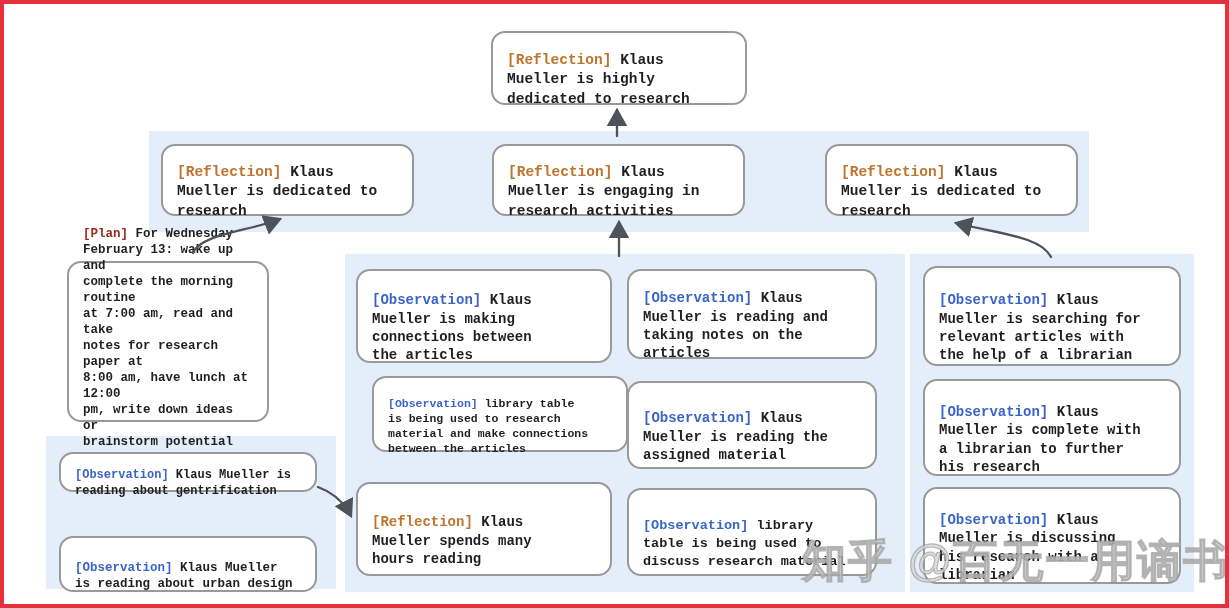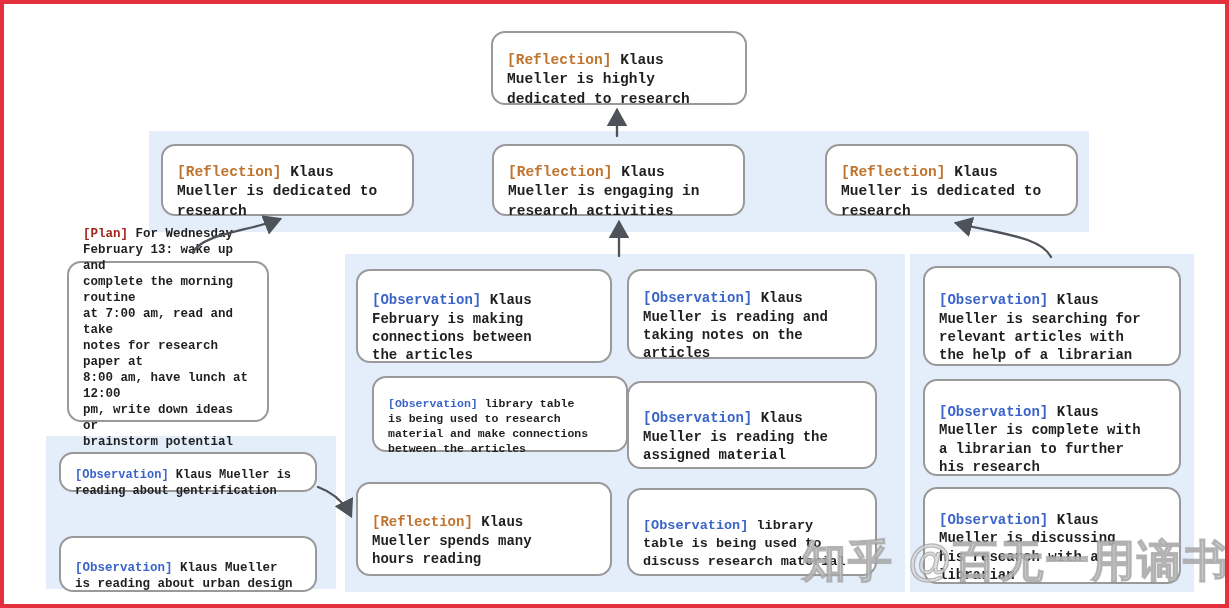"Klaus" span { text: February -> Mueller }
